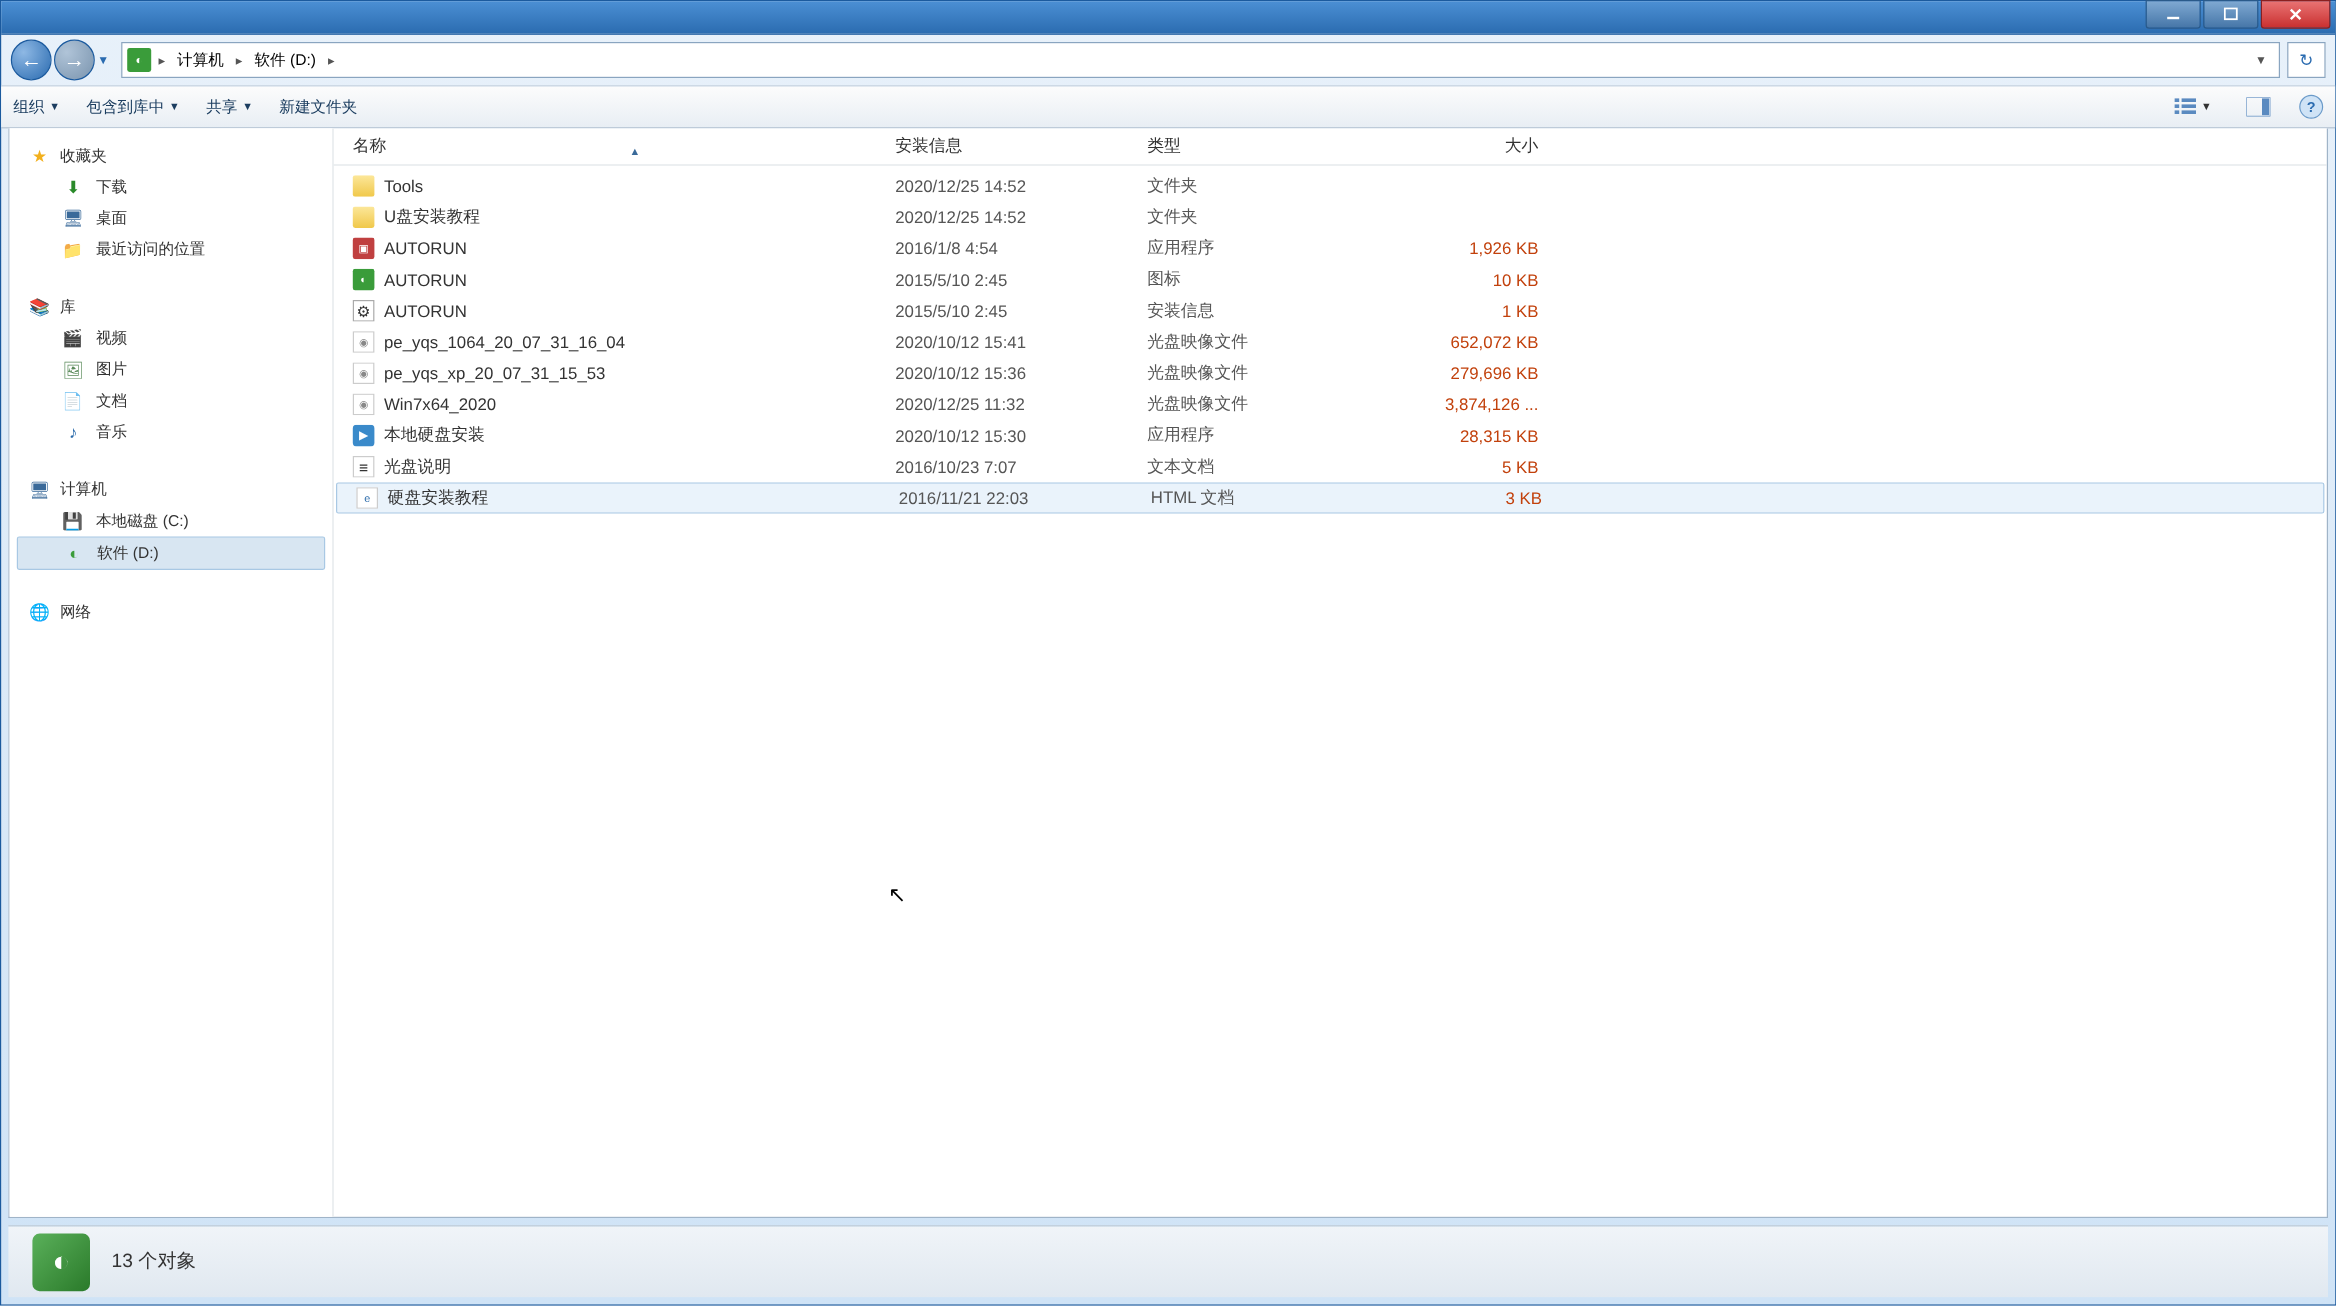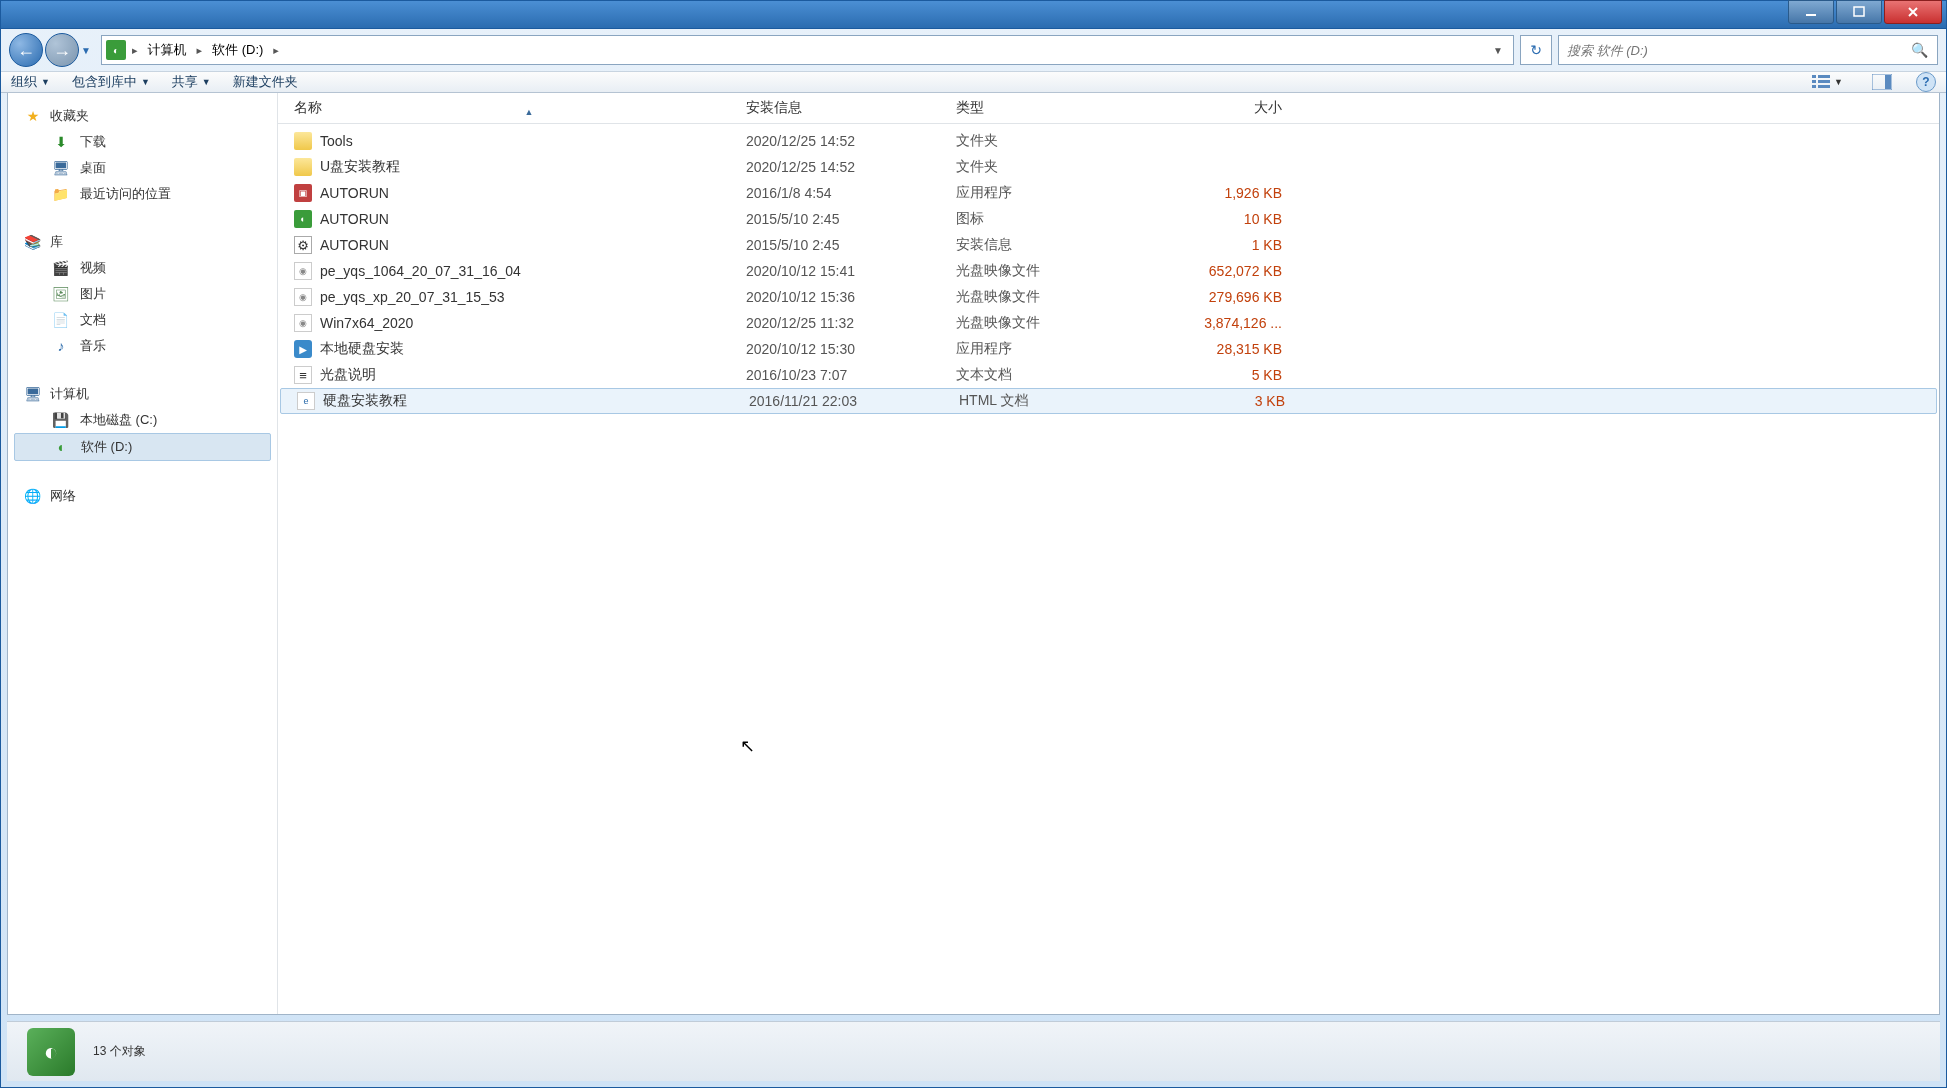"搜索 软件 (D:)" div.searchbox { html: <div> <input> <span>🔍</span> </div> -> none }
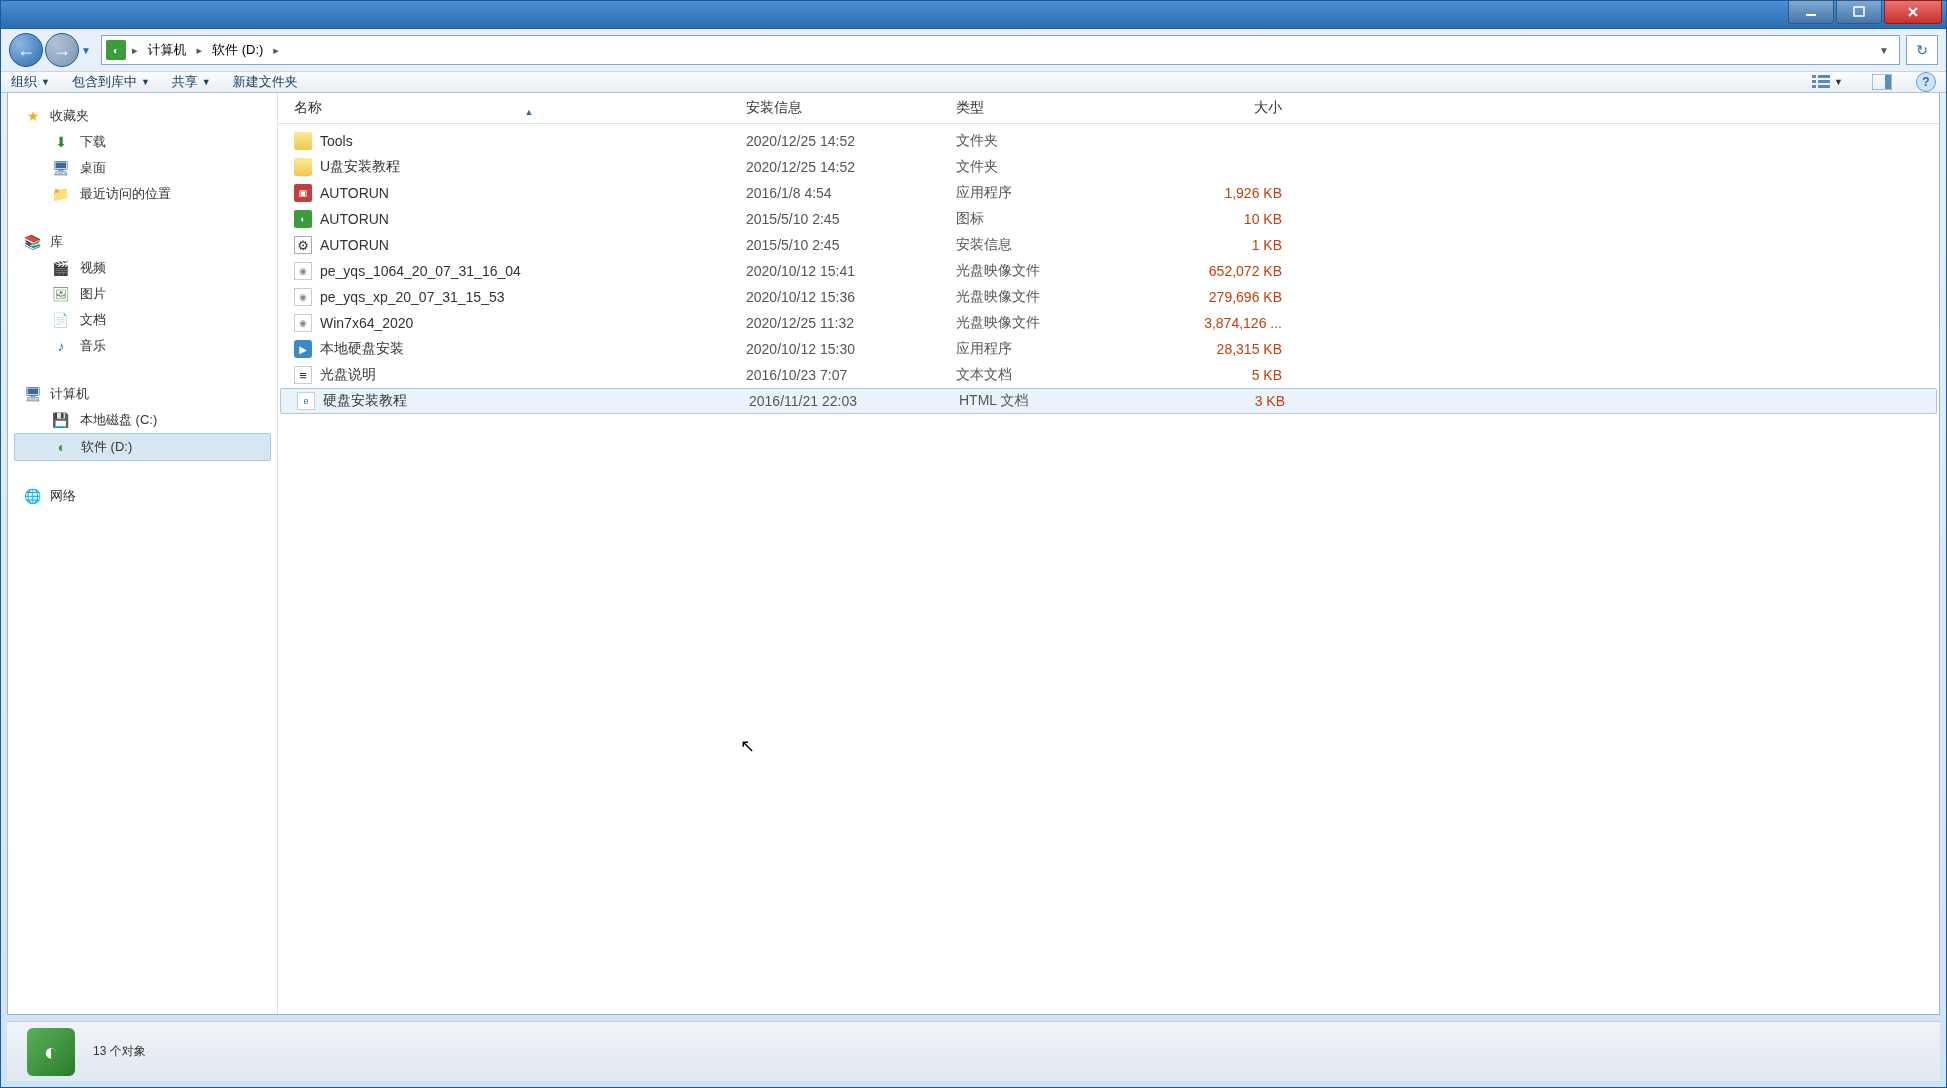"组织" .toolbar { height: 22px -> 36px }
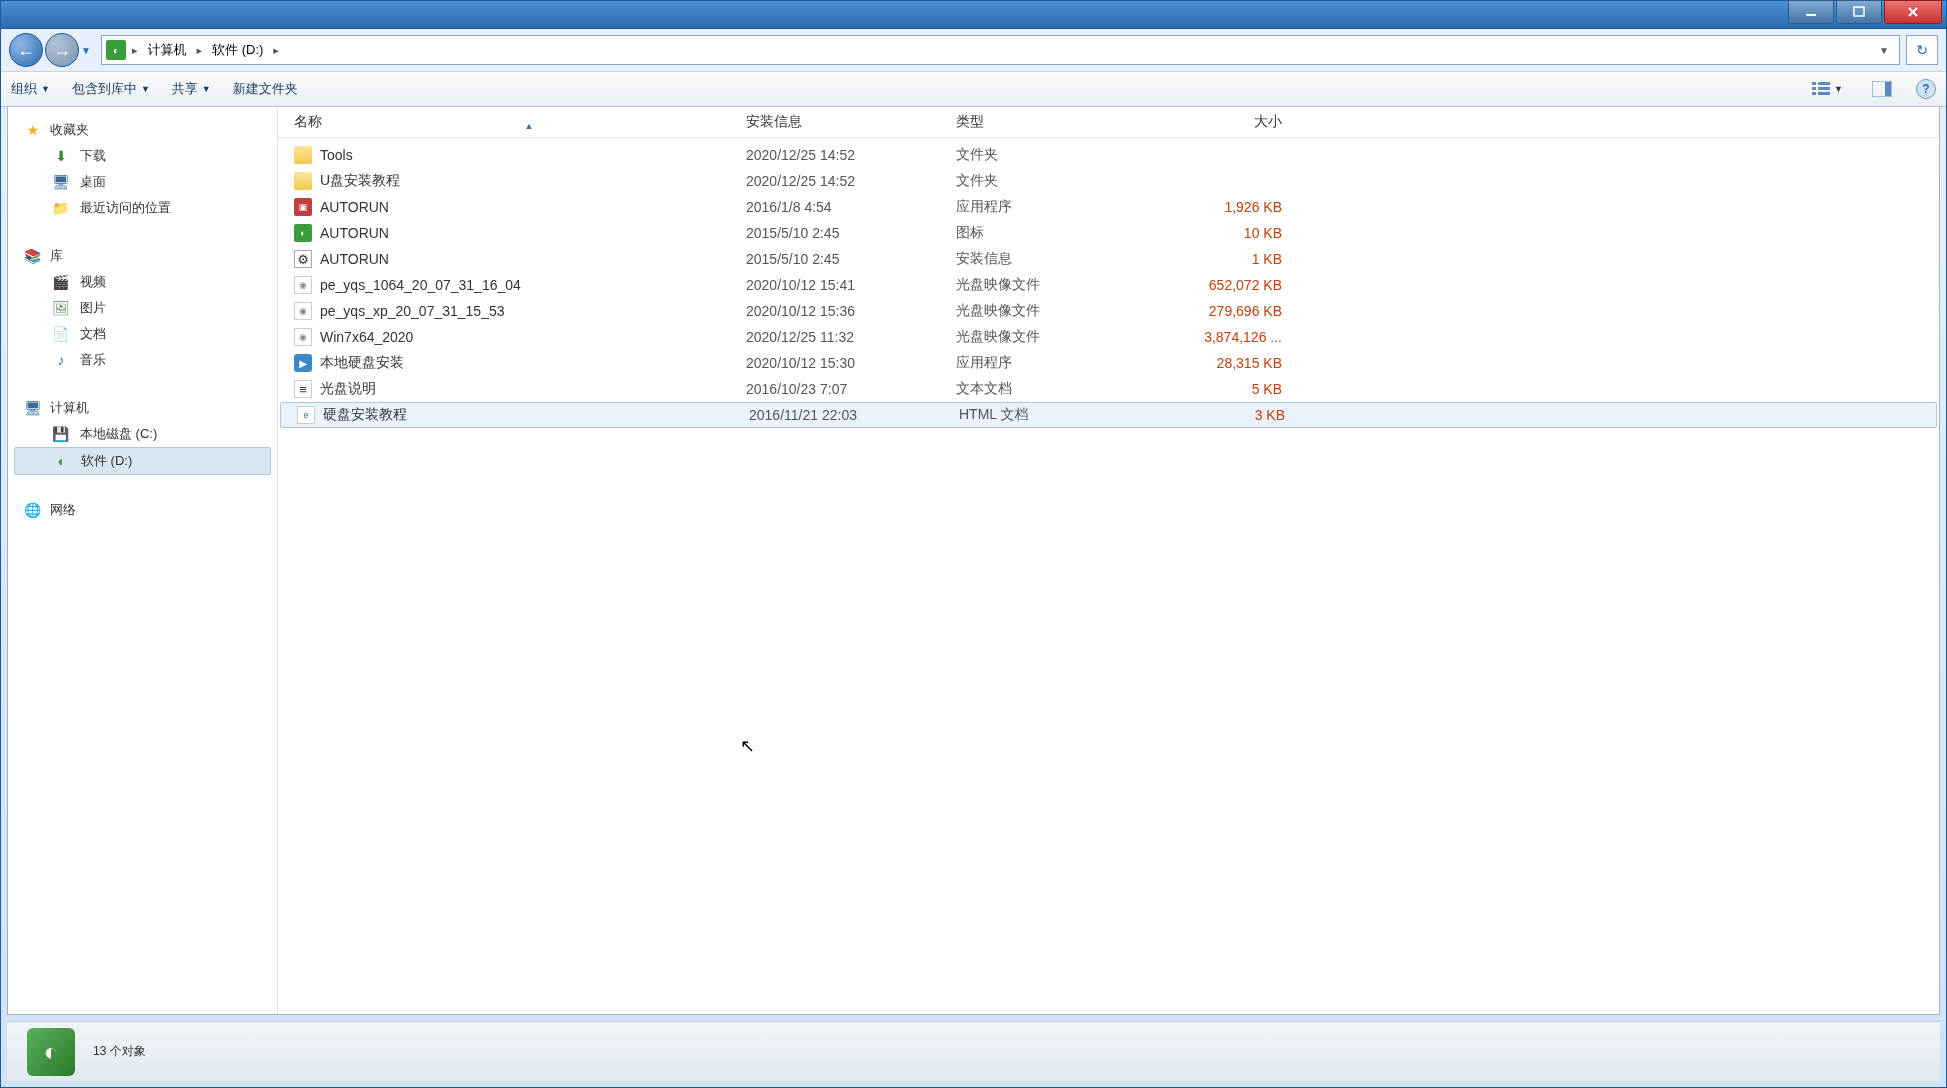"13 个对象" .status-text { font-size: 12px -> 16px }
